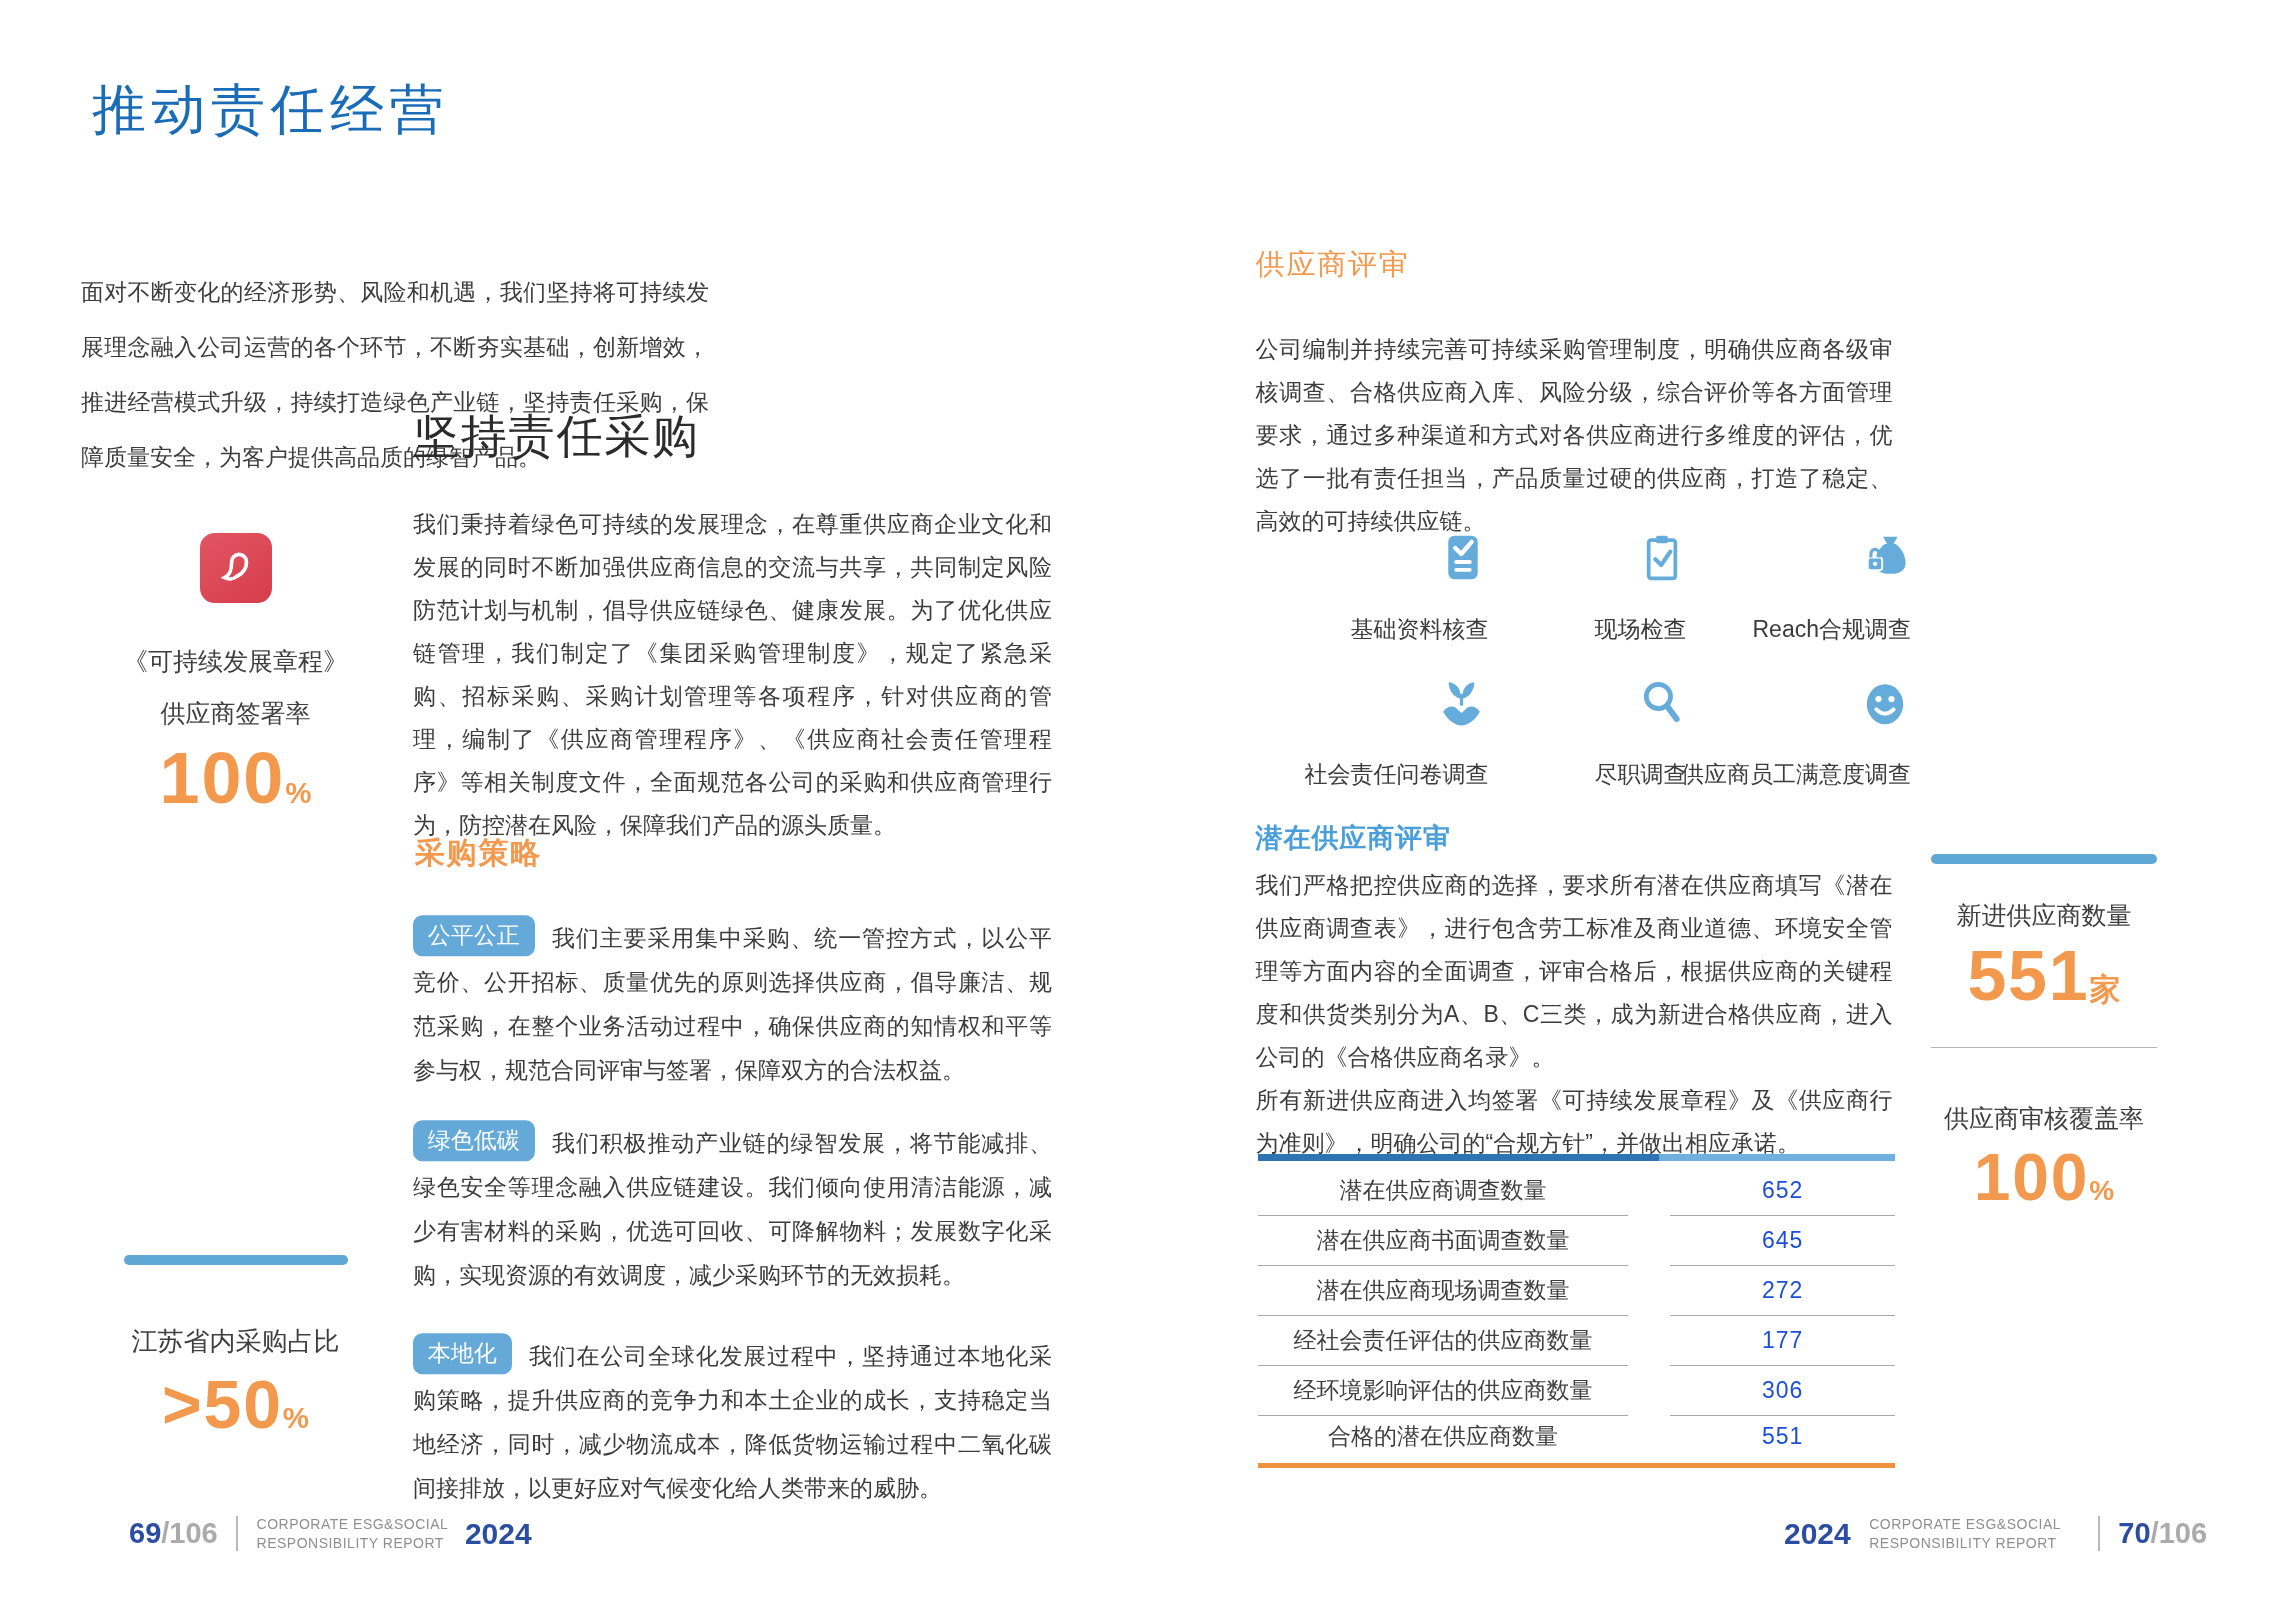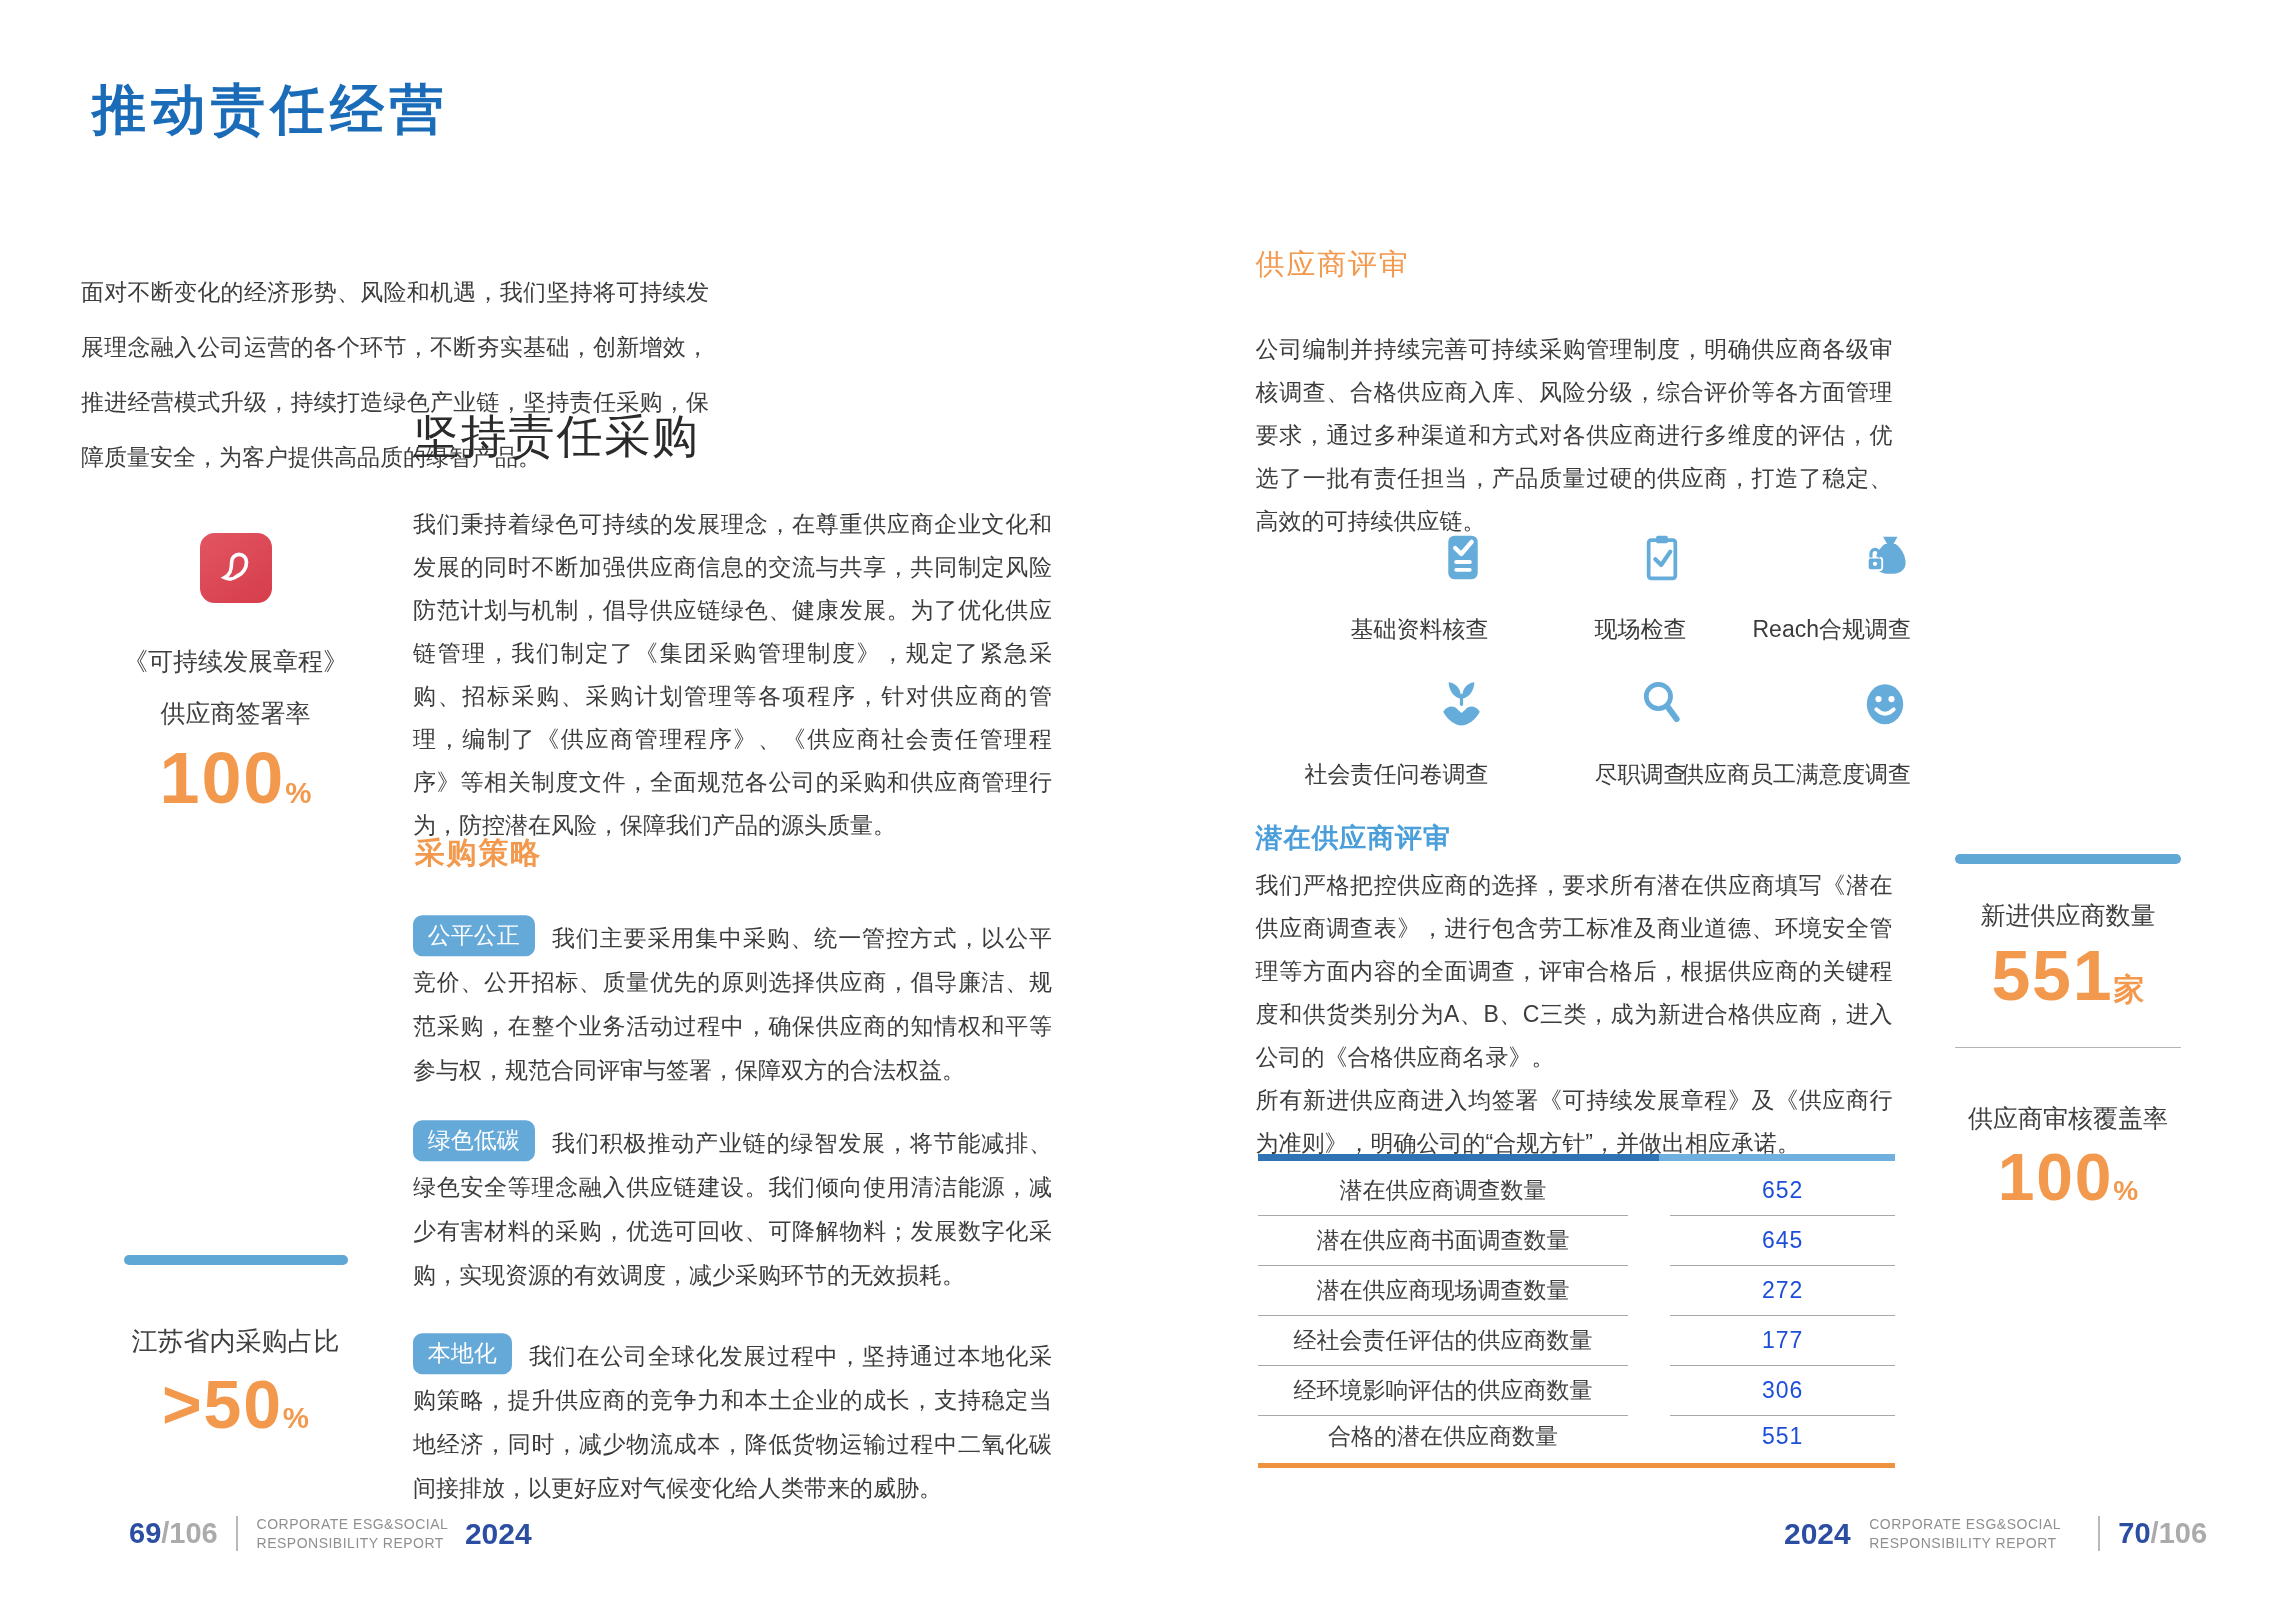"推动责任经营" .page-title { font-weight: bold -> normal }
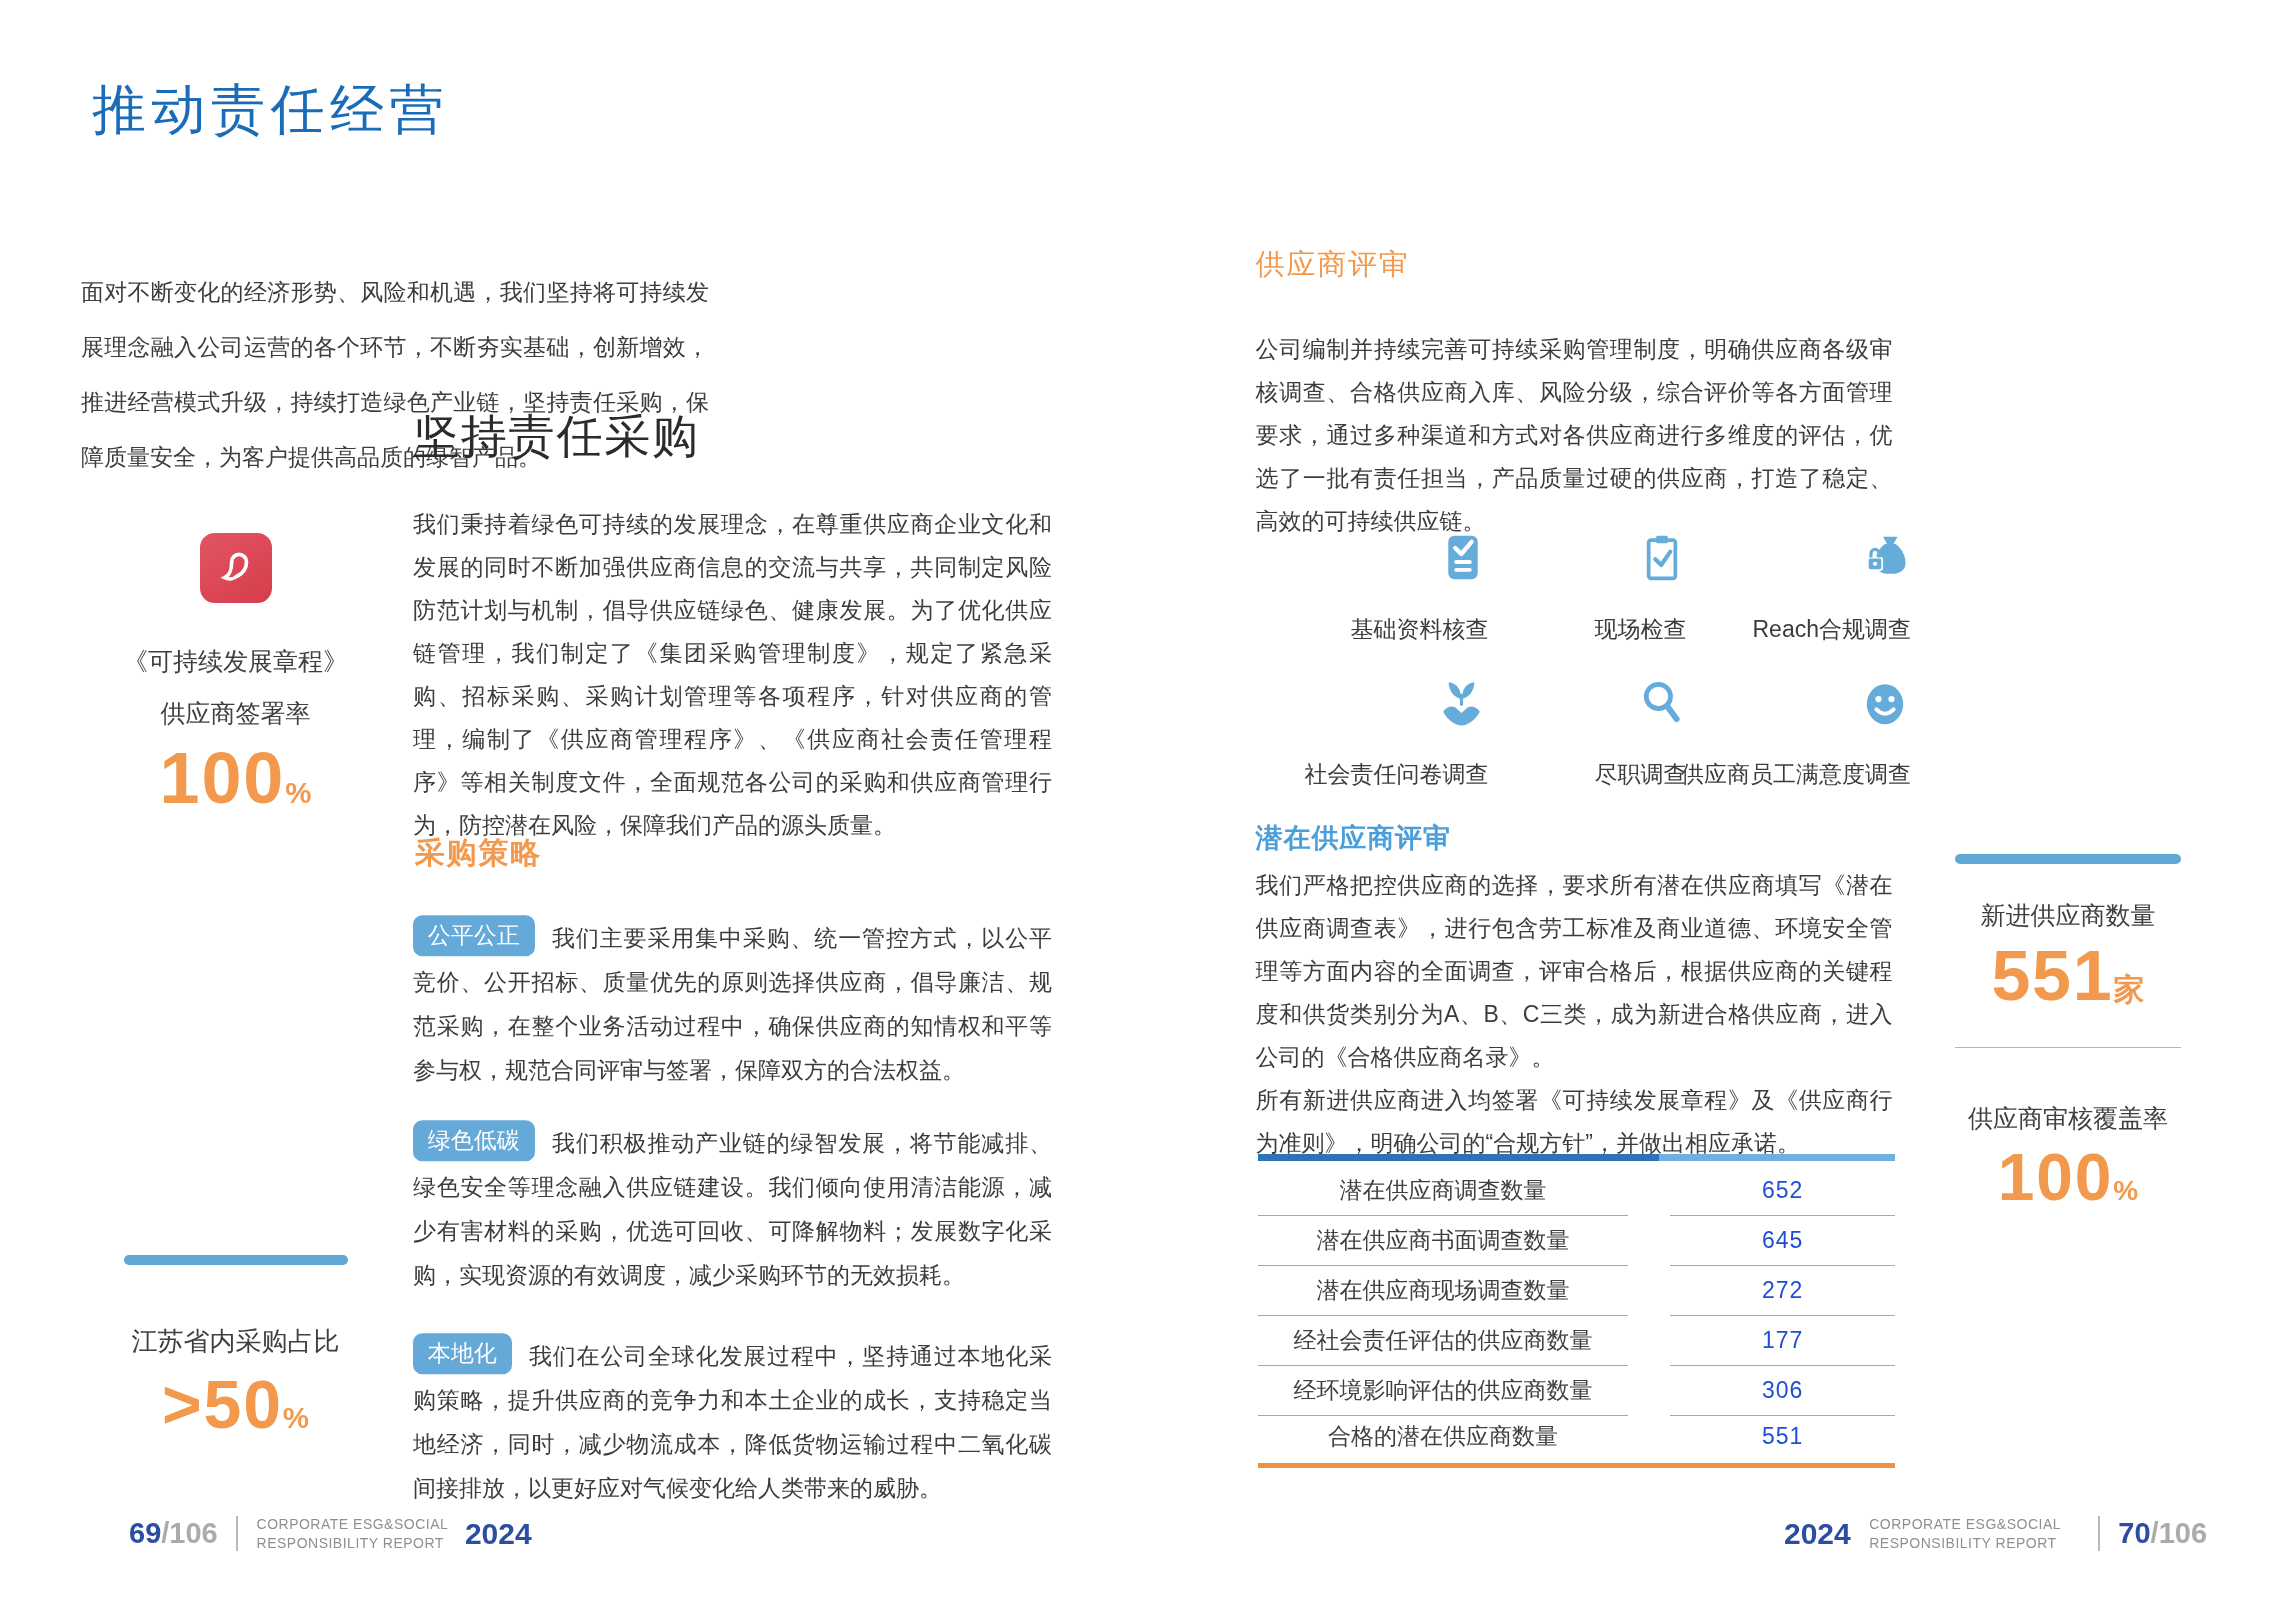"新进供应商数量" .sidebar { left: 704px -> 680px }
